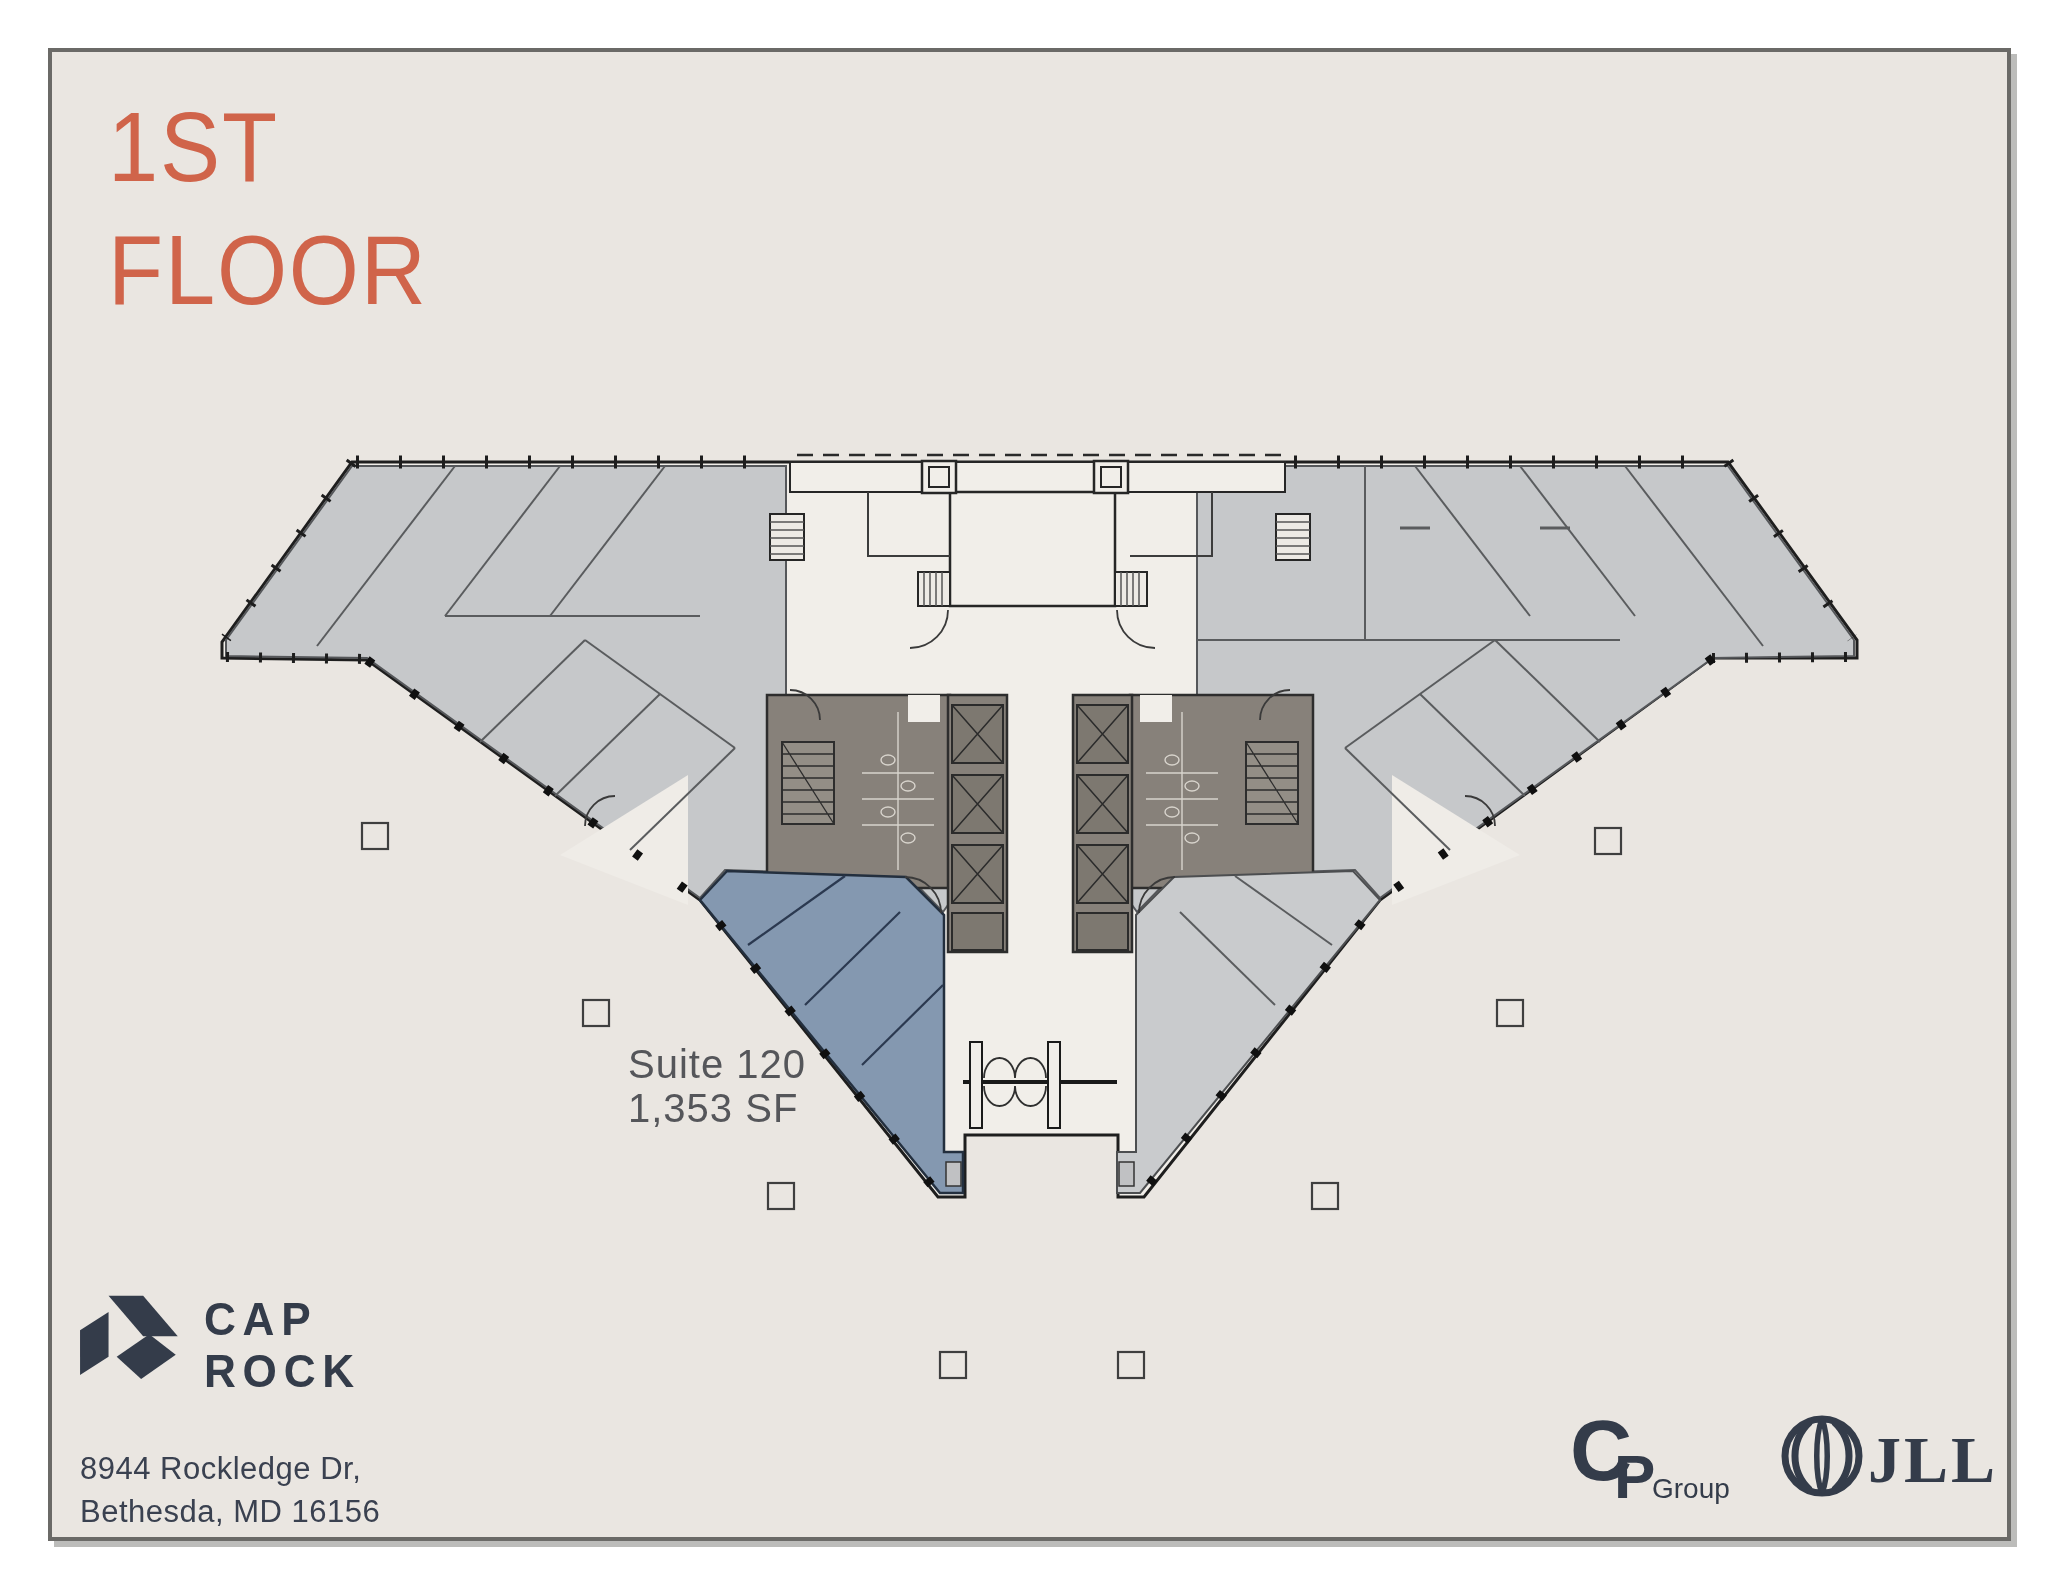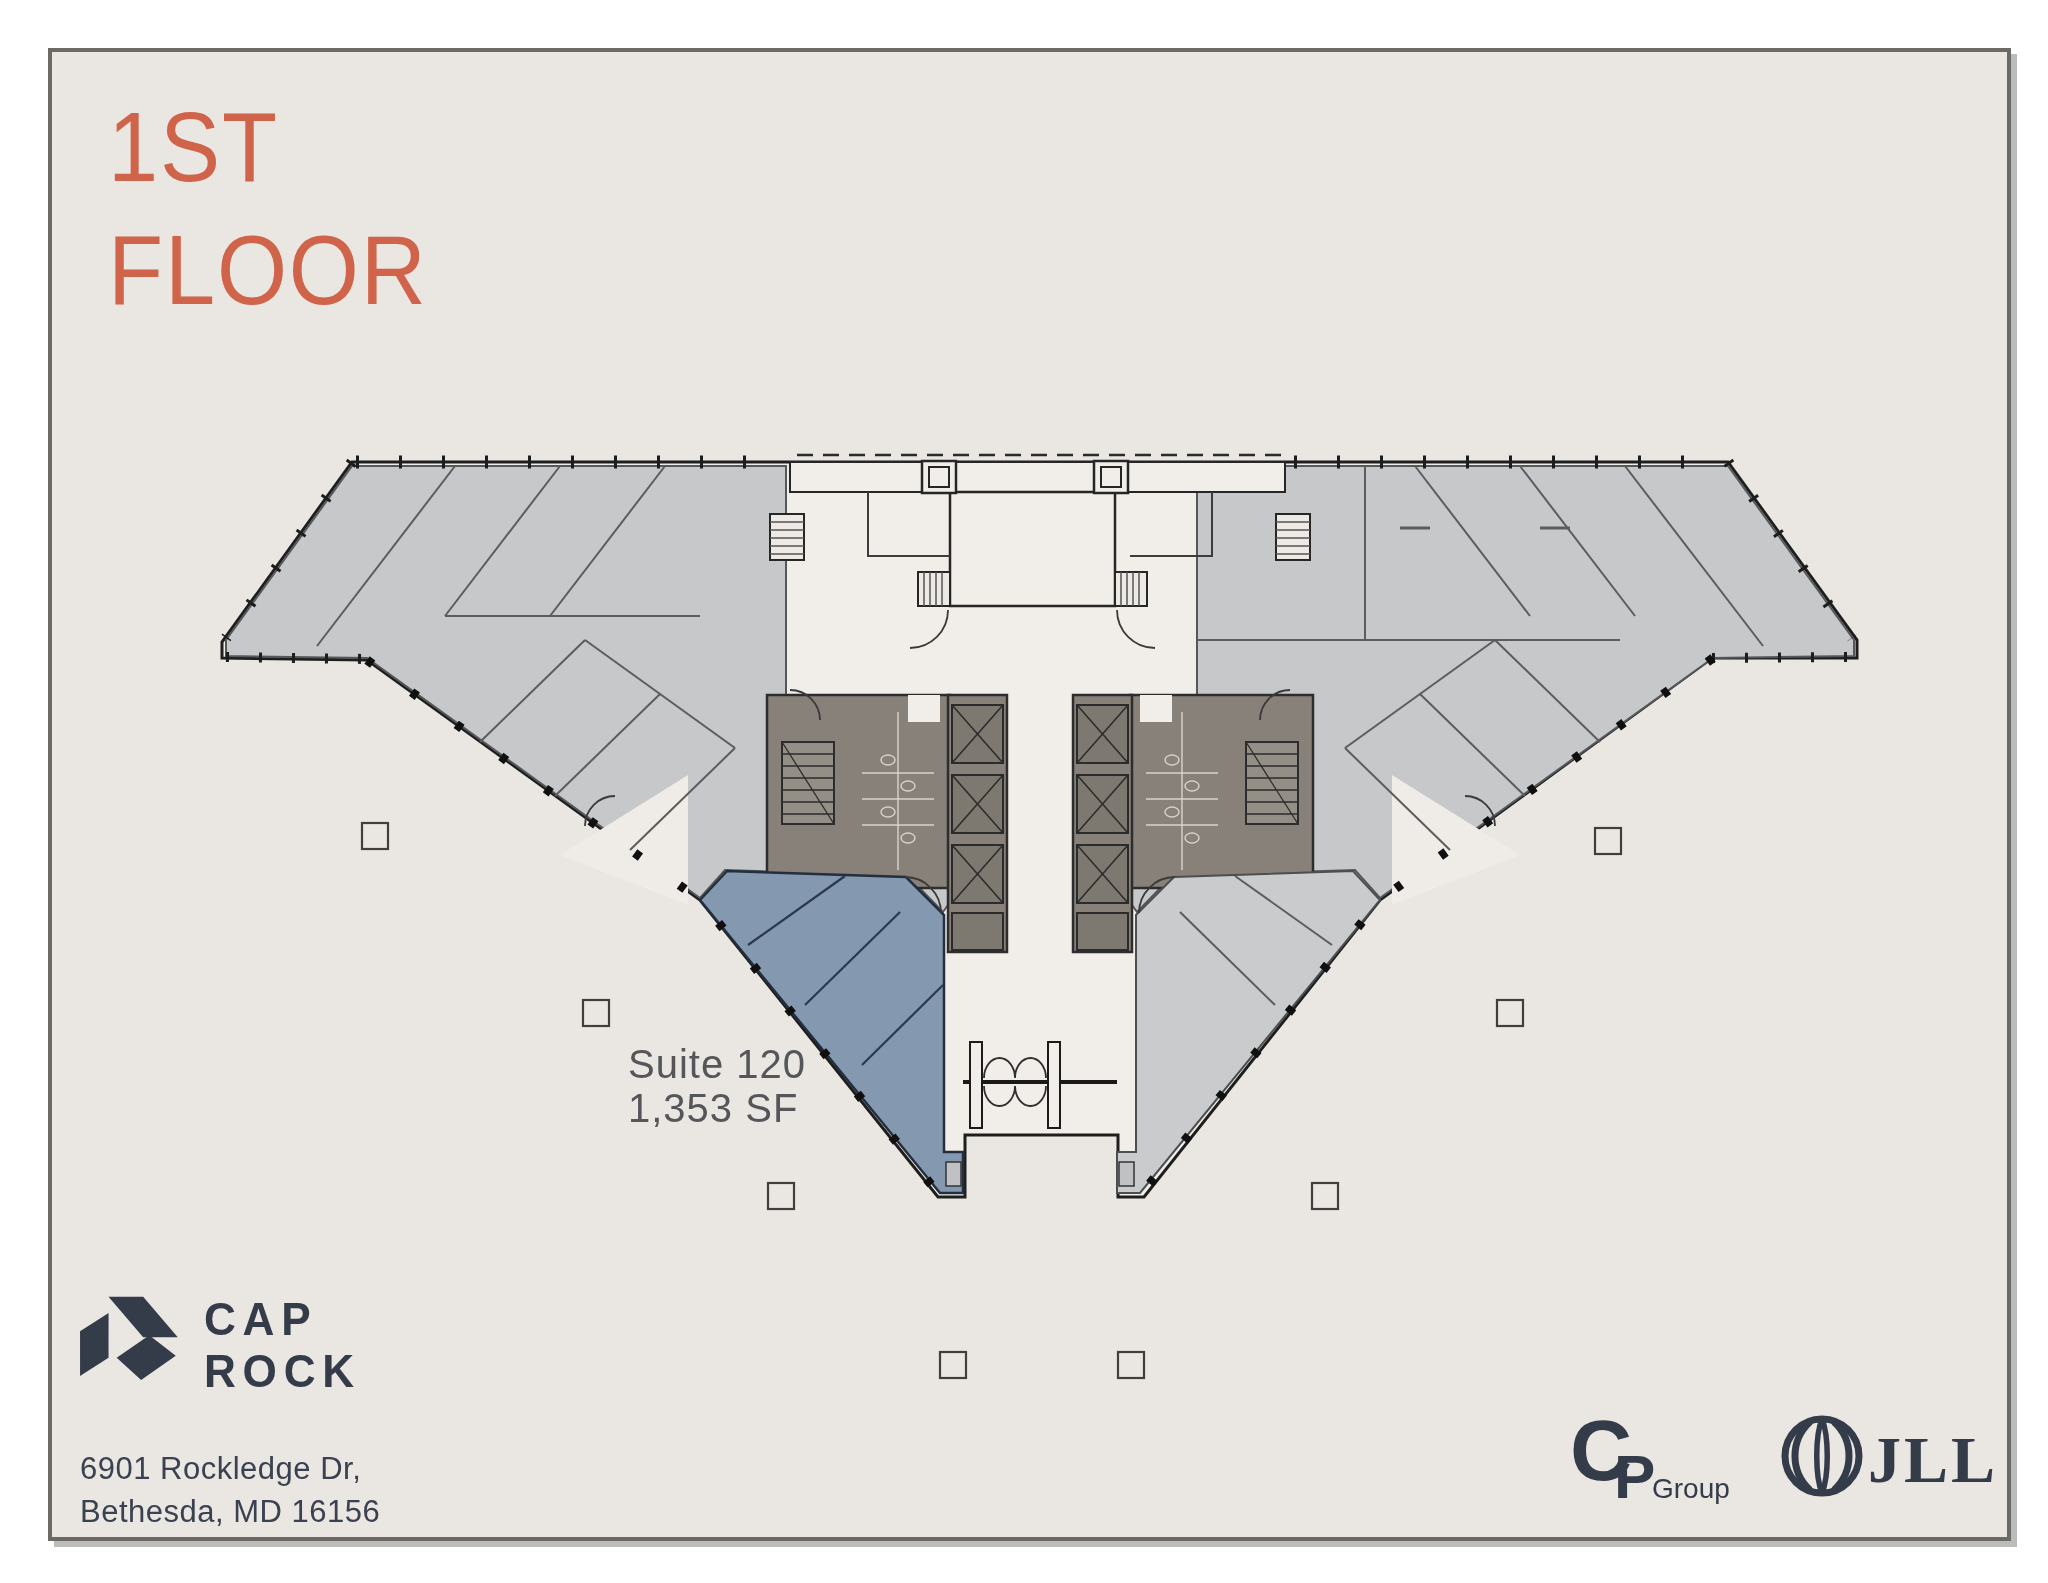"CAP" .caprock { align-items: flex-end -> flex-start }
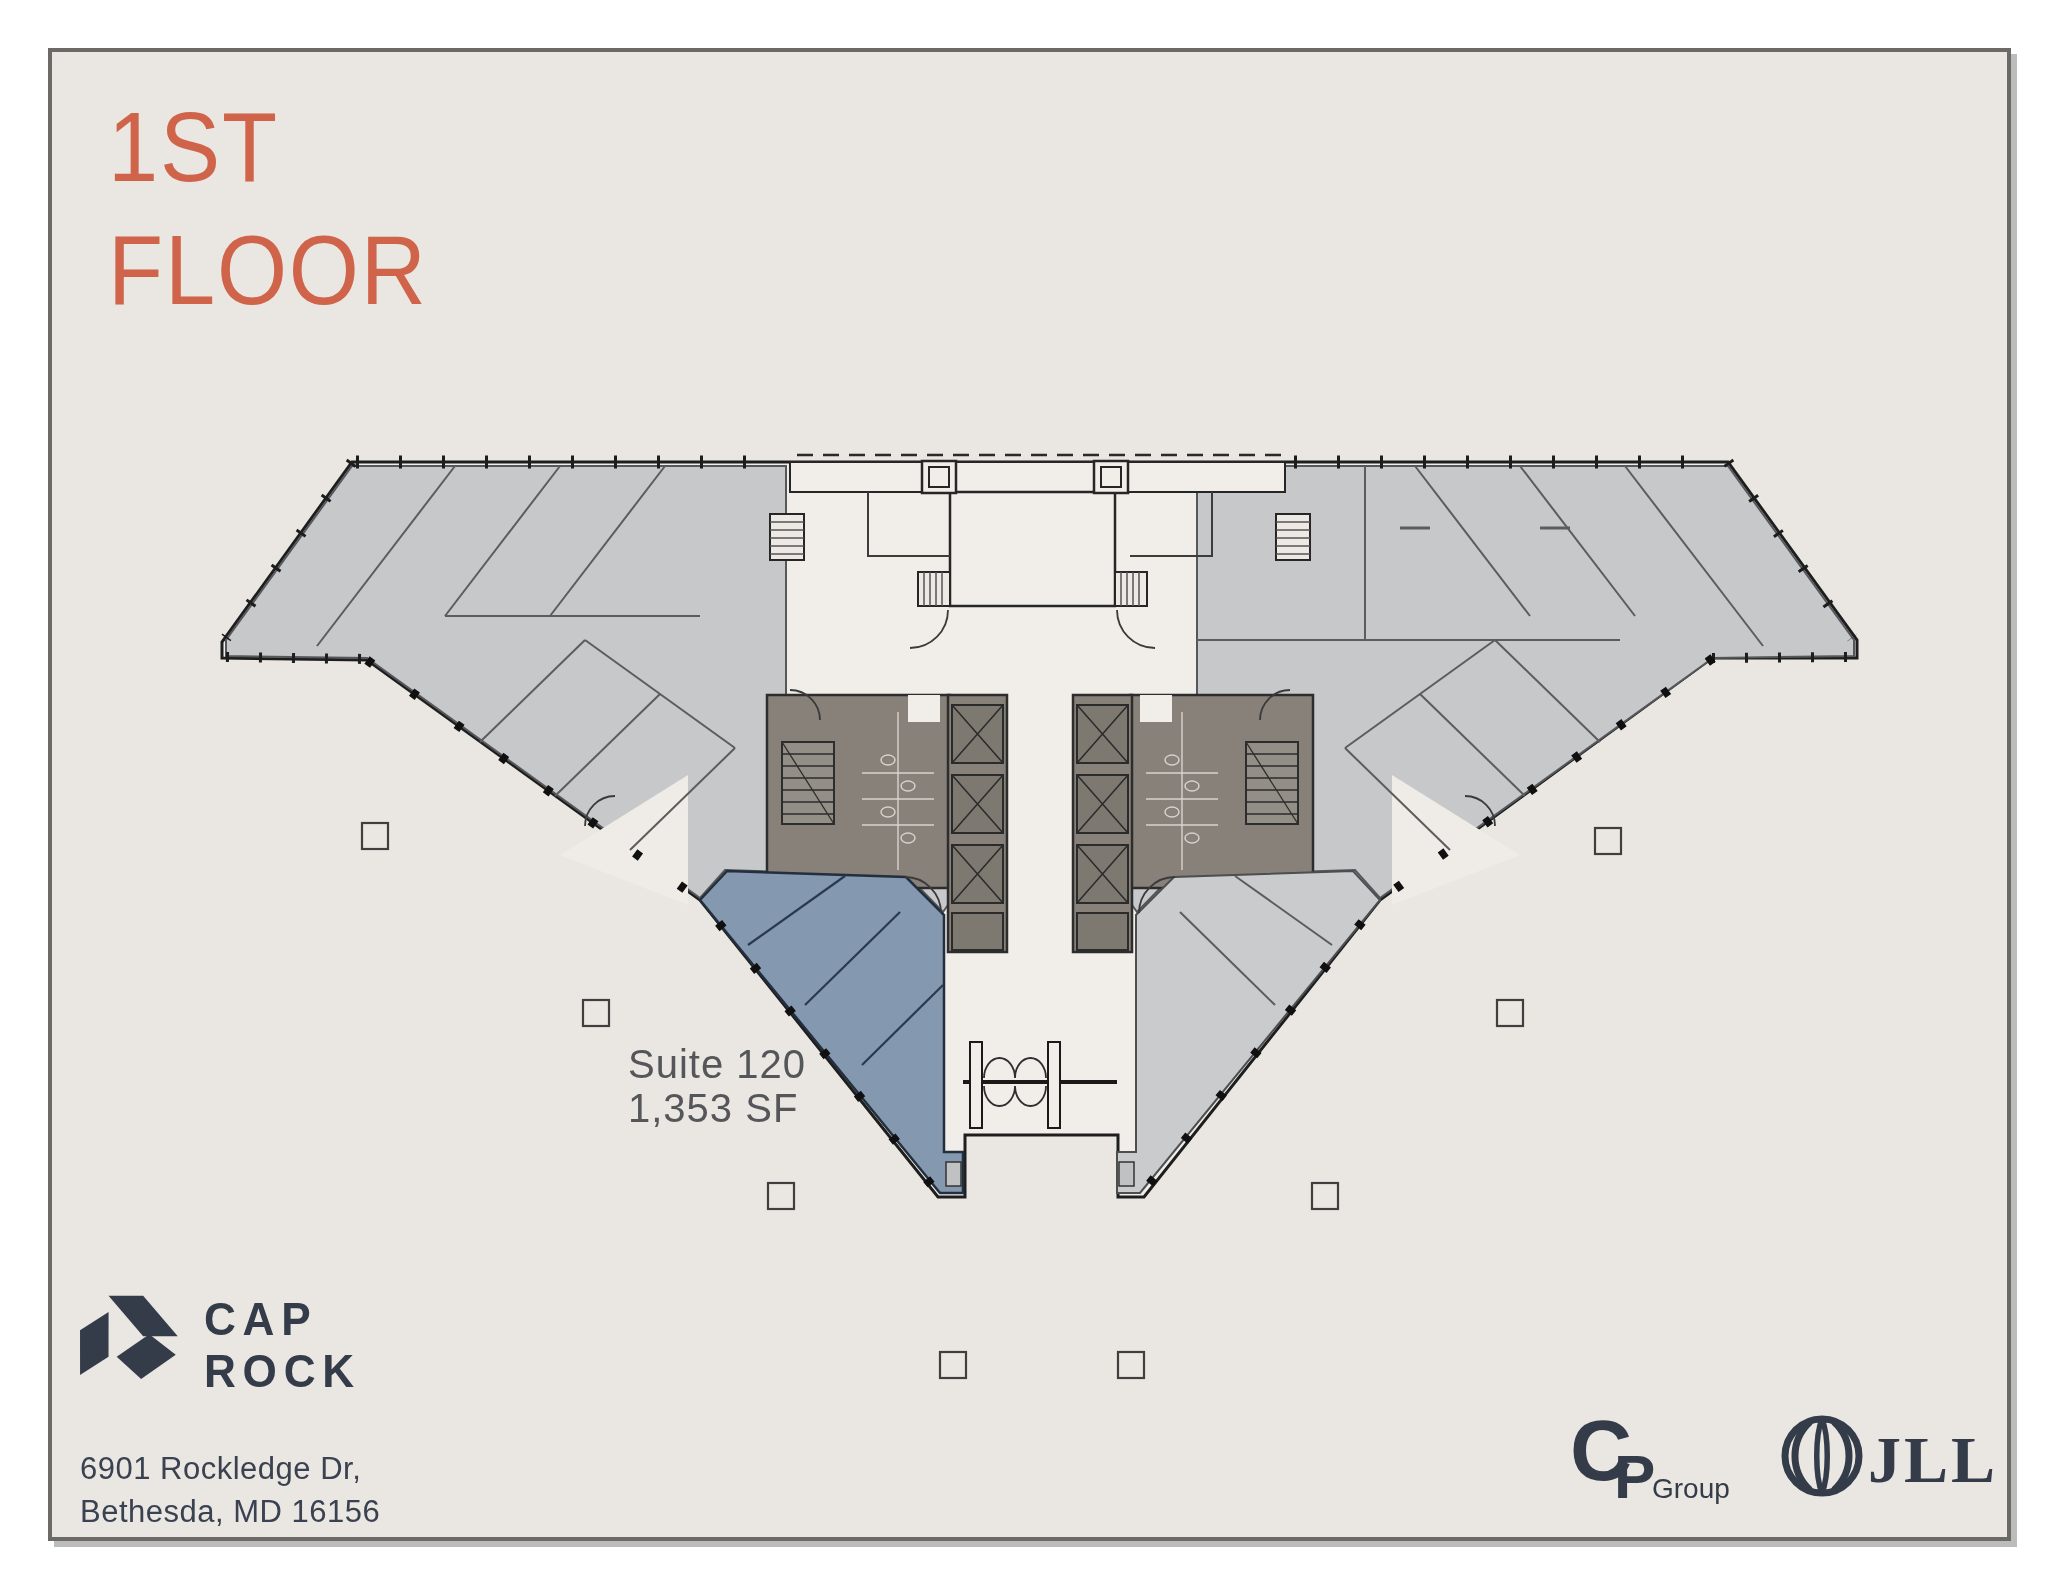"6901 Rockledge Dr," div { text: 6901 -> 8944 }
